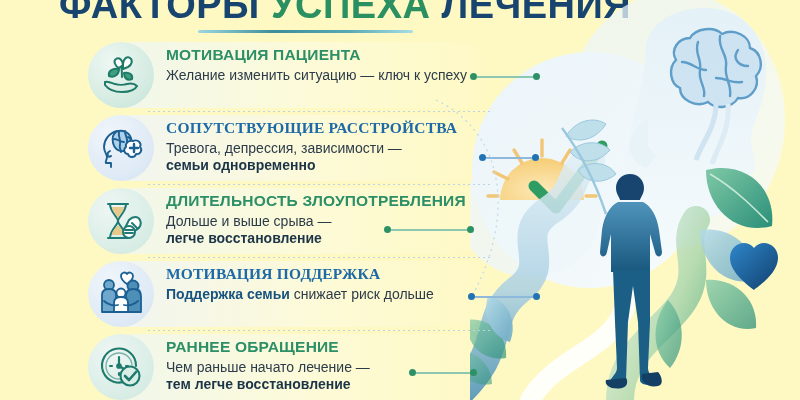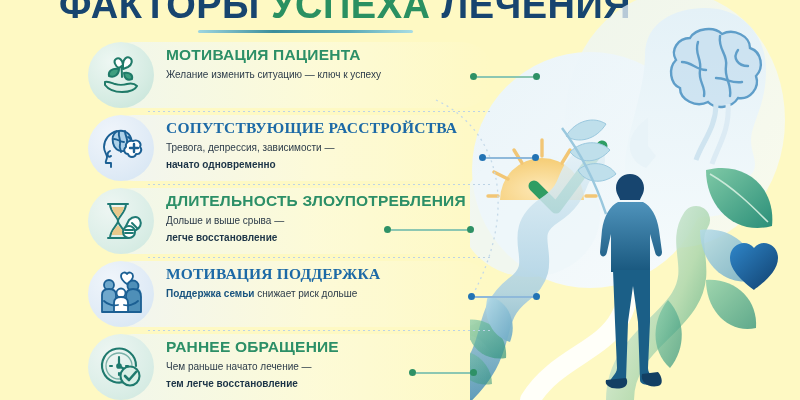"Желание изменить ситуацию — ключ" .r-sub { font-size: 10px -> 14px }
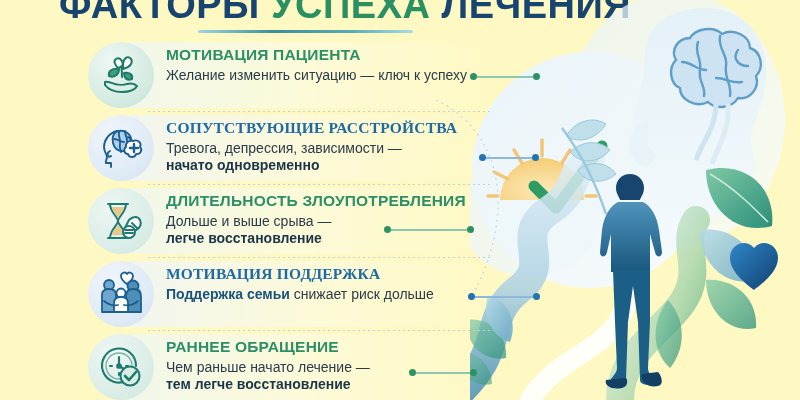"начато одновременно" span.b { text: начато -> семьи }
